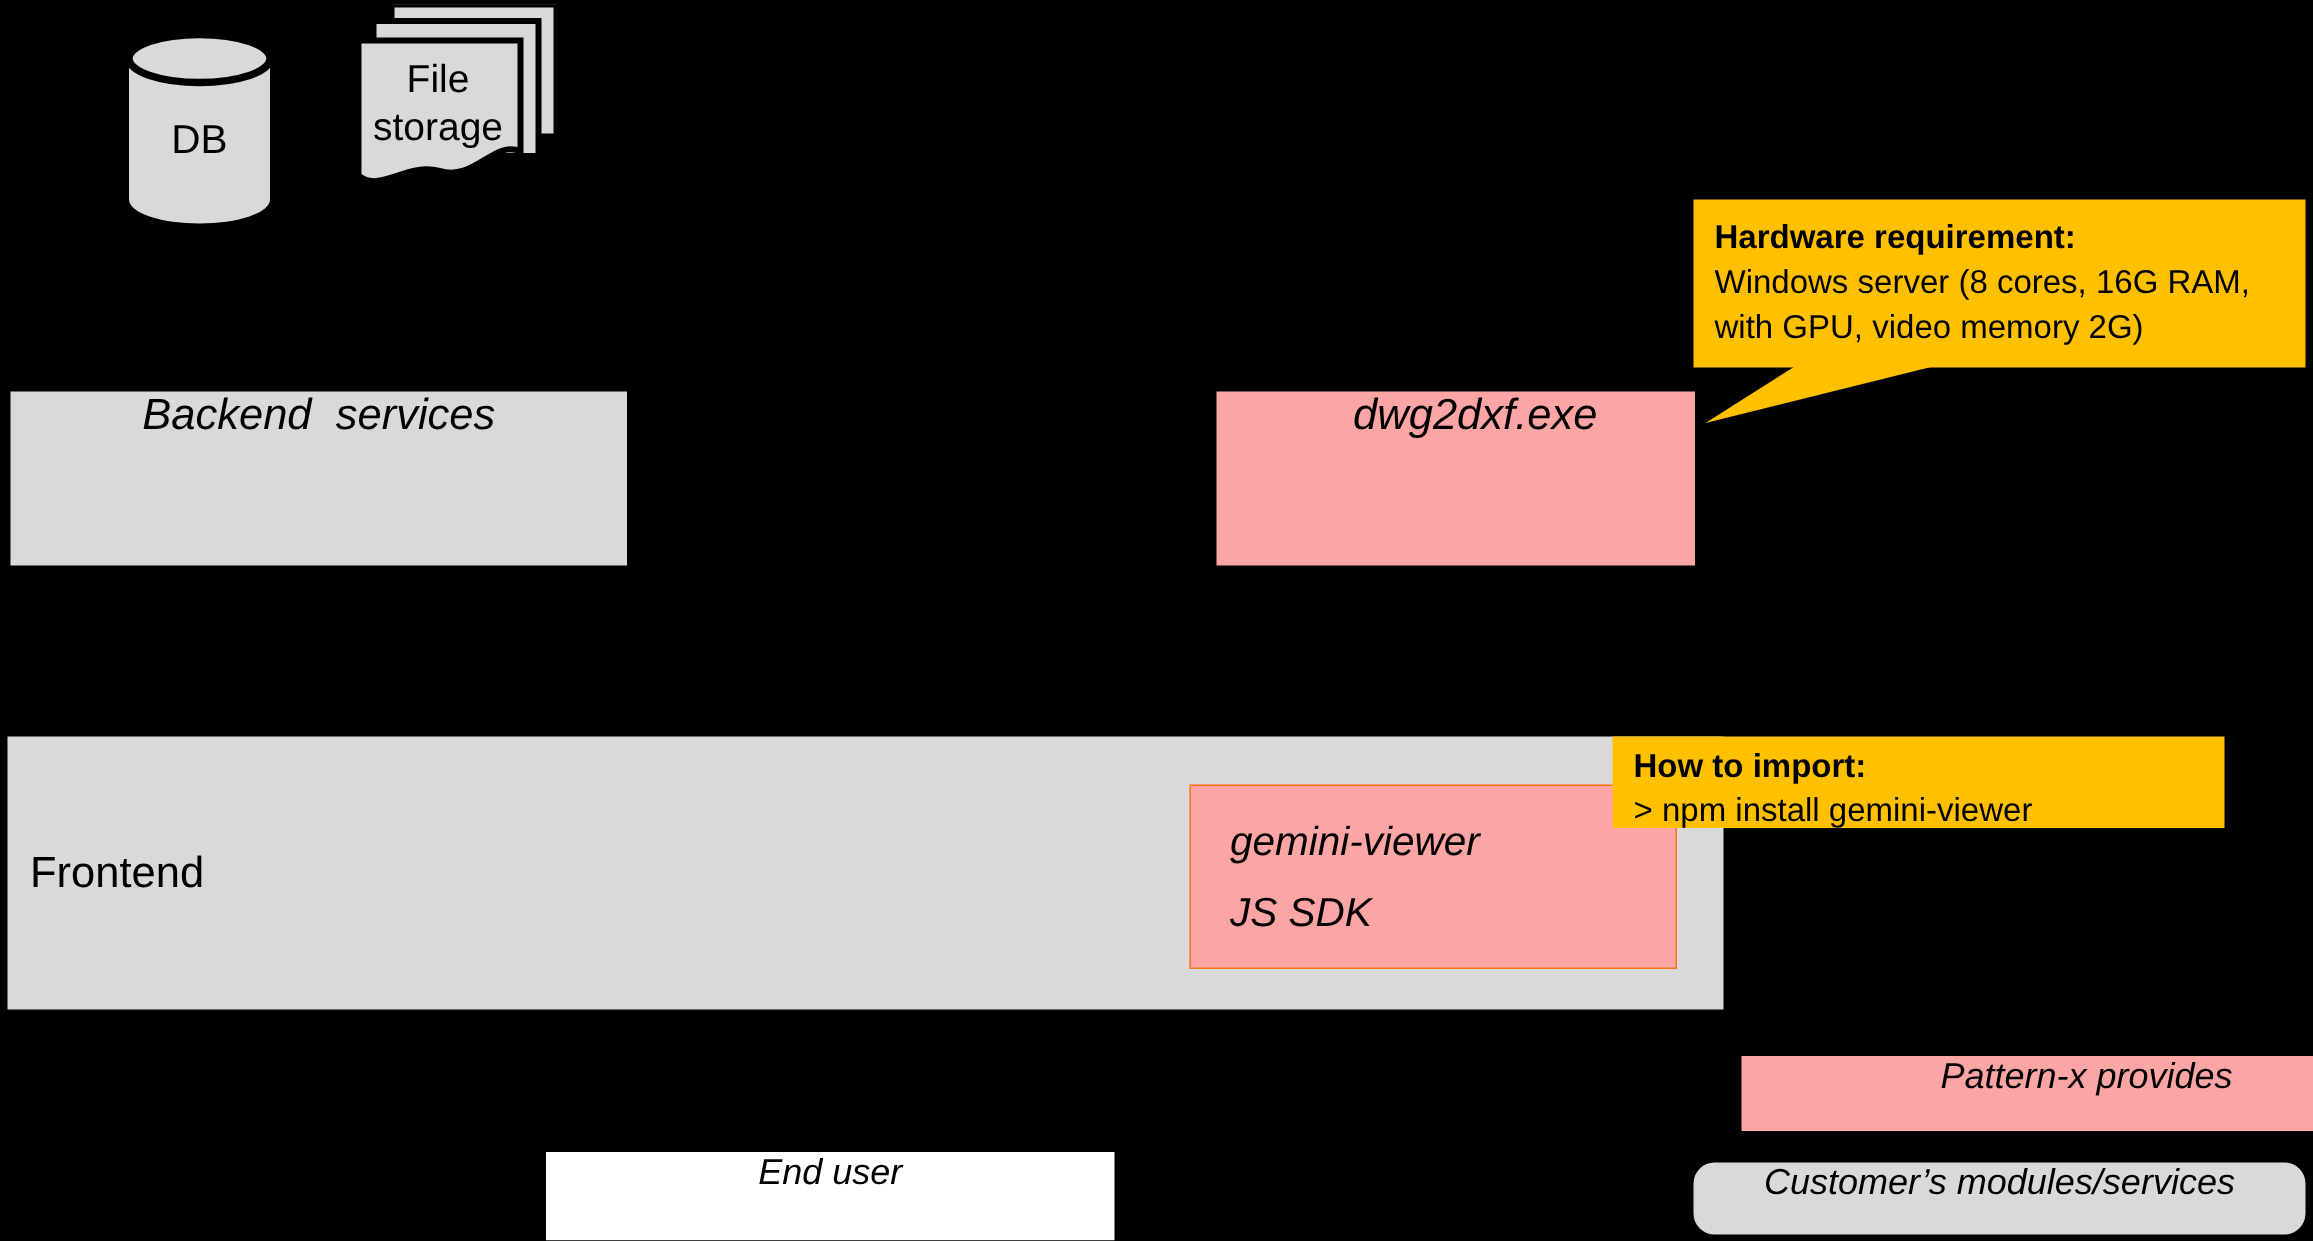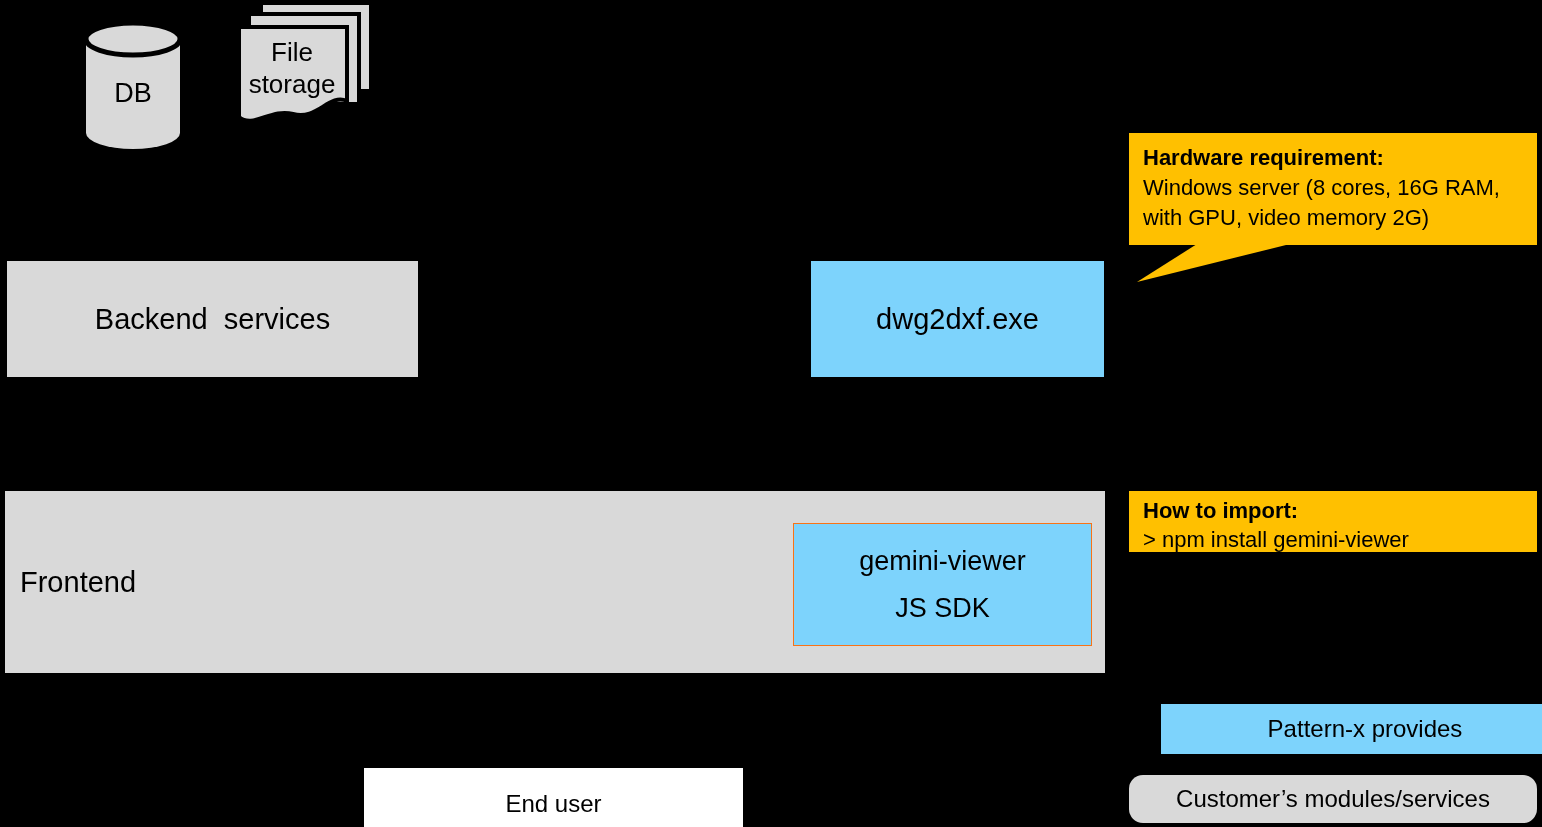"Backend services" .box { align-items: center -> none; font-style: none -> italic }
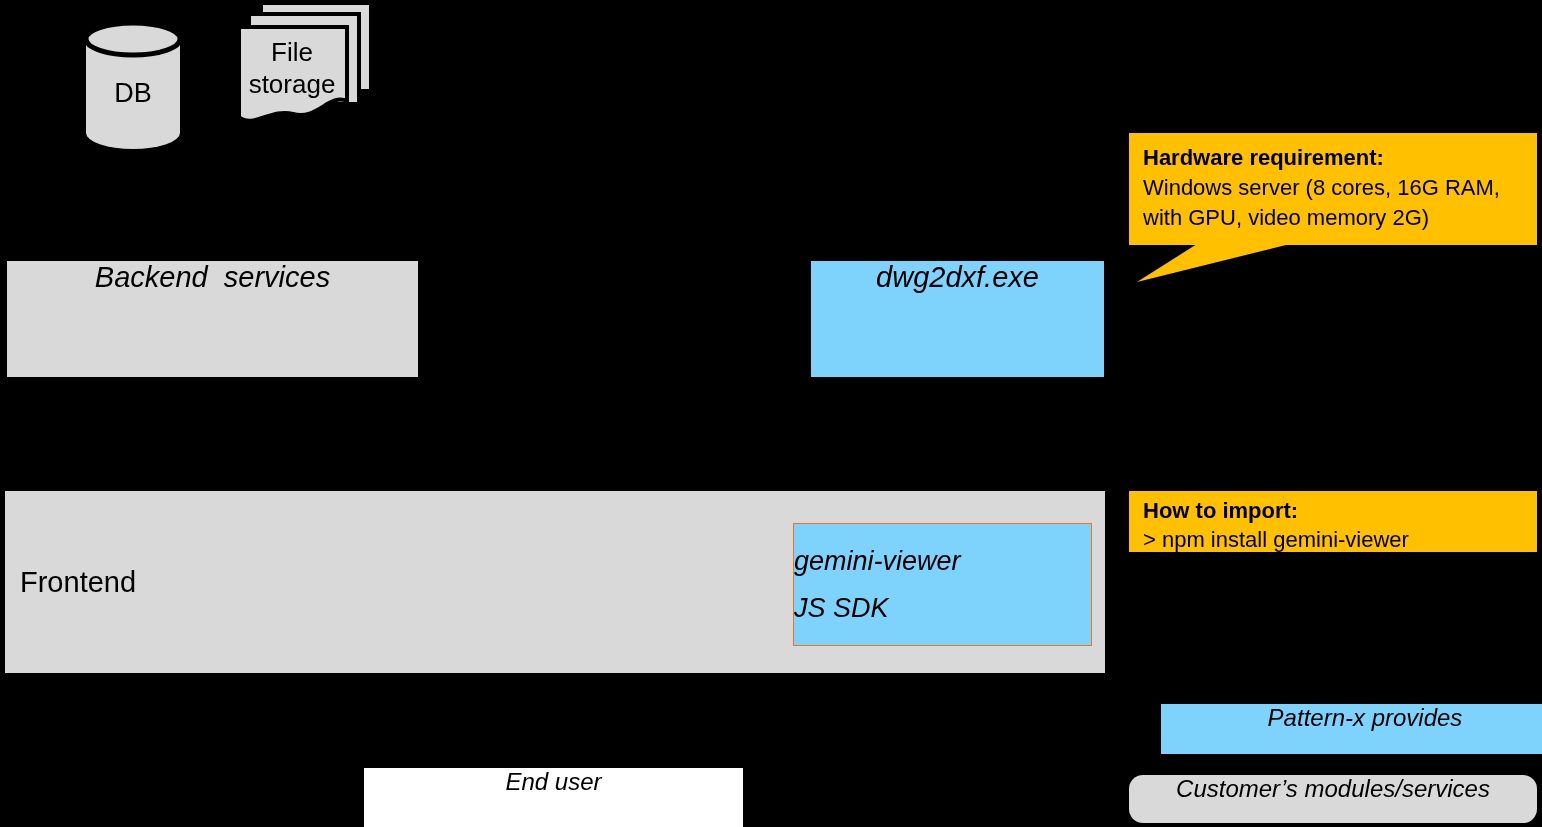"dwg2dxf.exe" .blue { background: #7dd3fc -> #fca5a5; padding-left: none -> 26px }
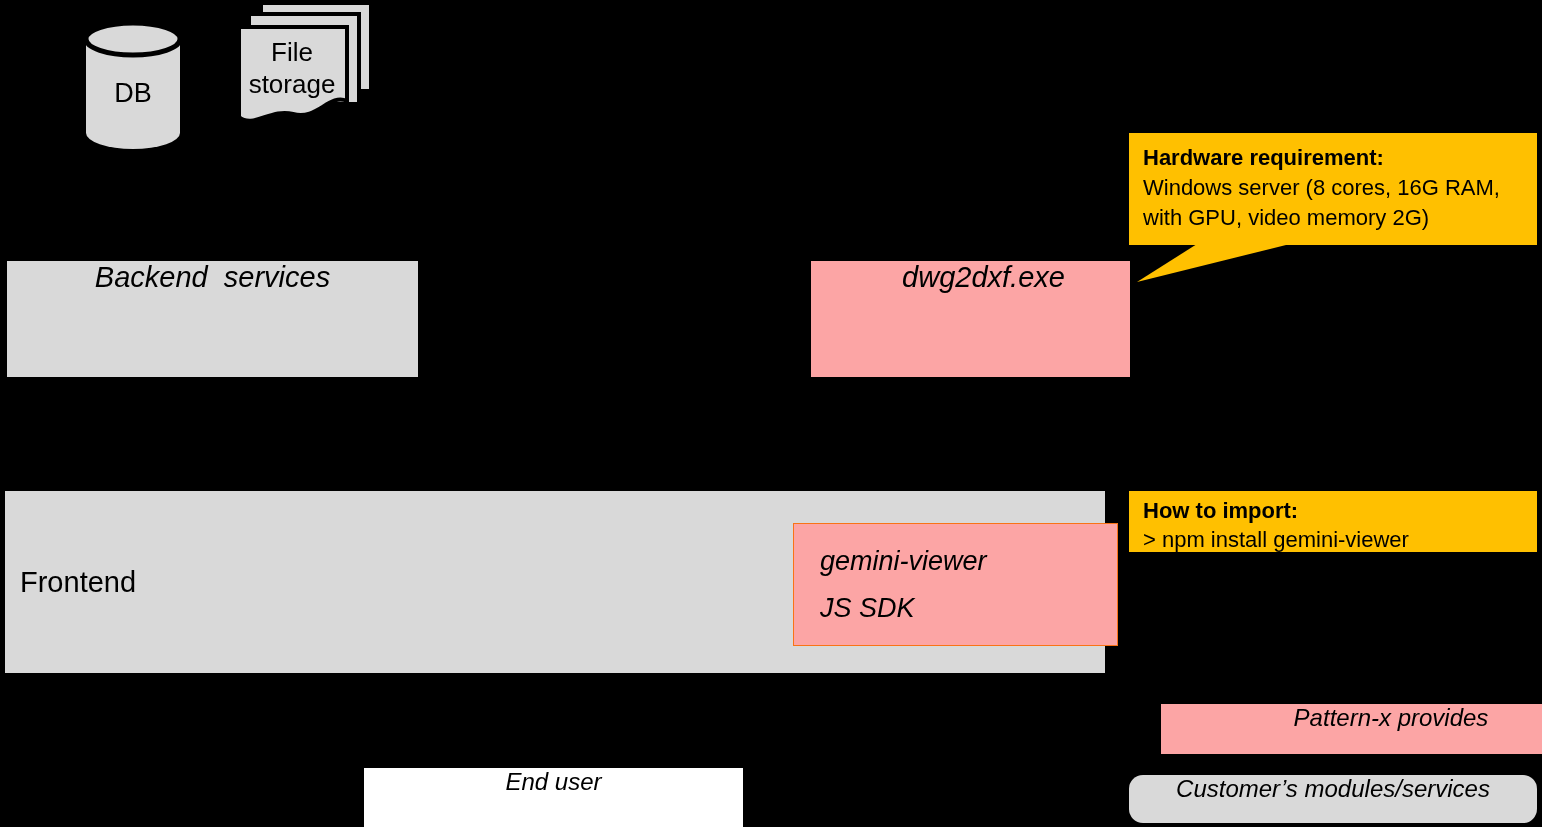"How to import:" .import-note { left: 1129px -> 1075px }
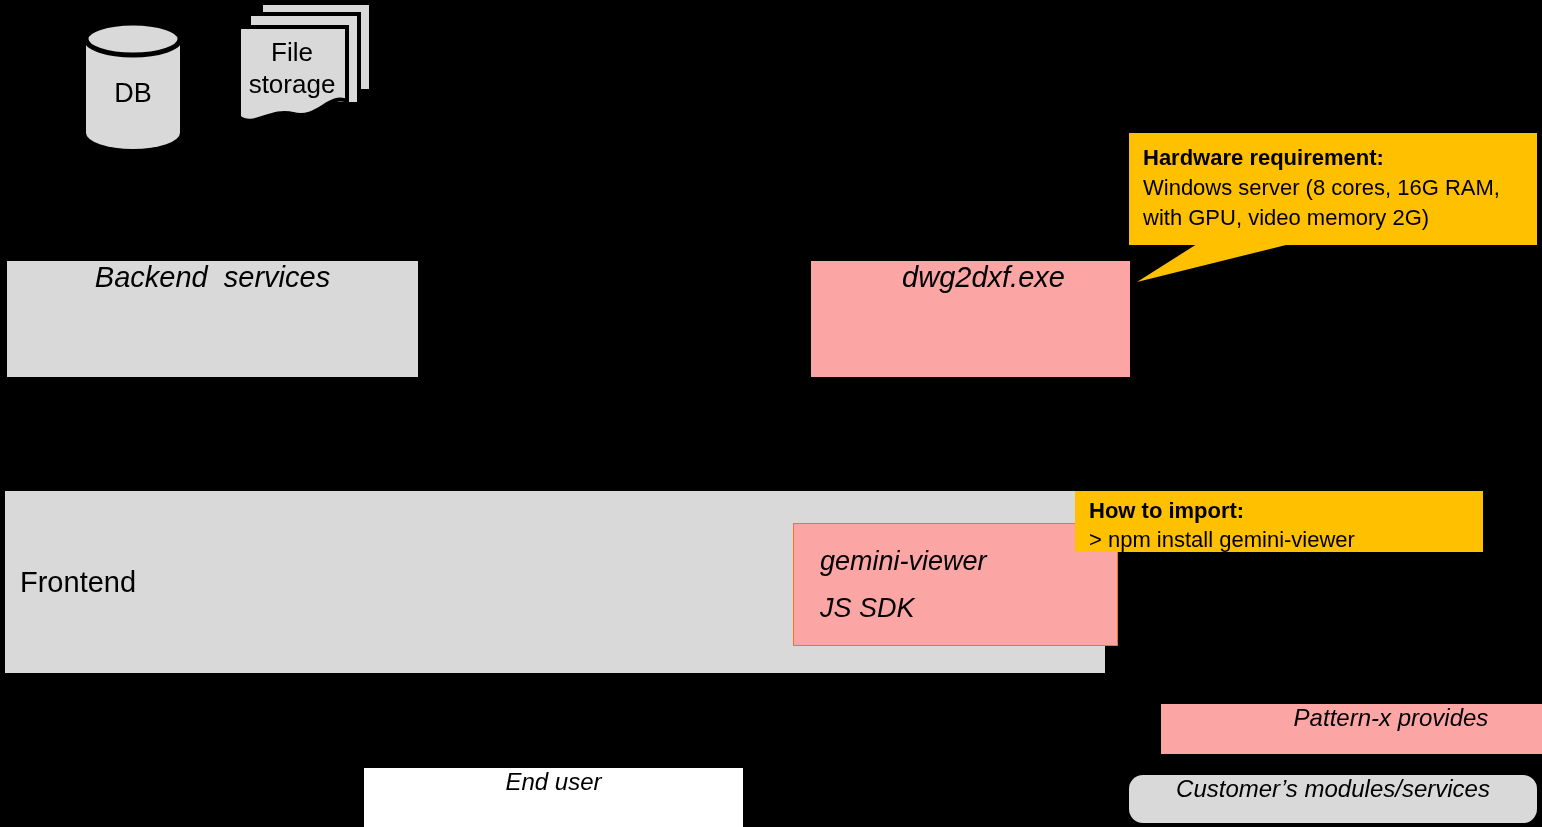"Frontend" .frontend-box { padding-left: none -> 44px }
